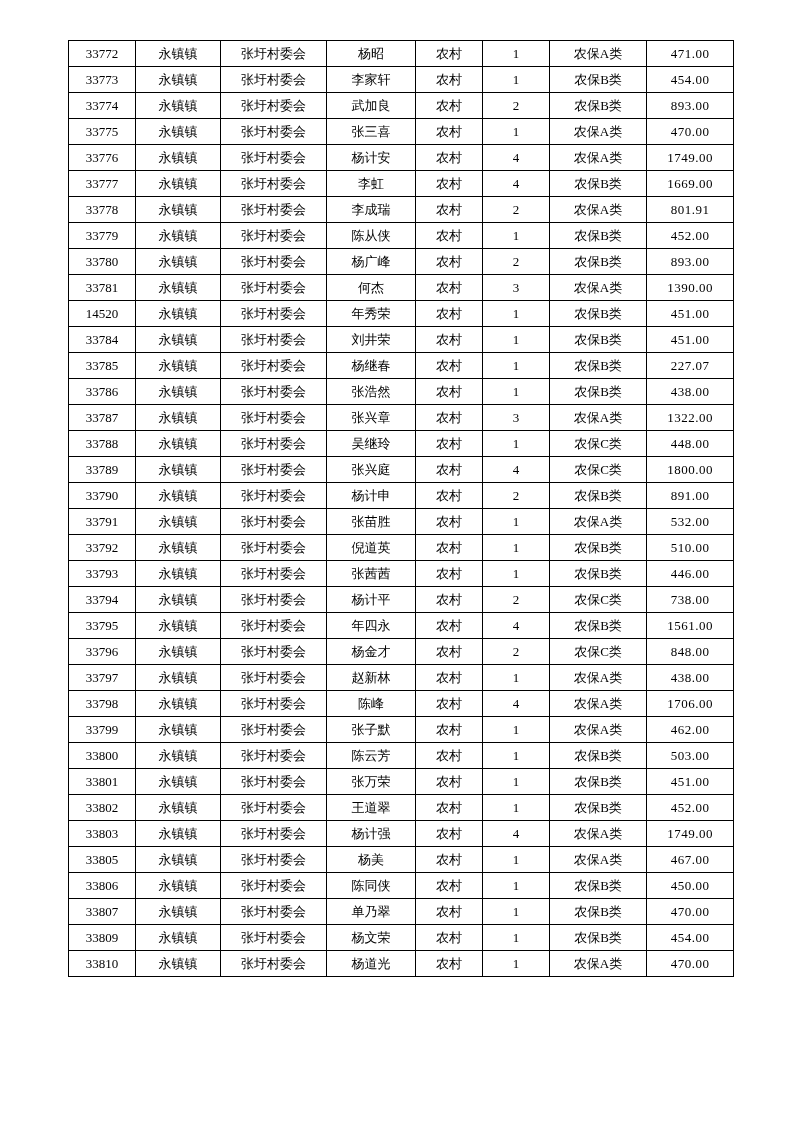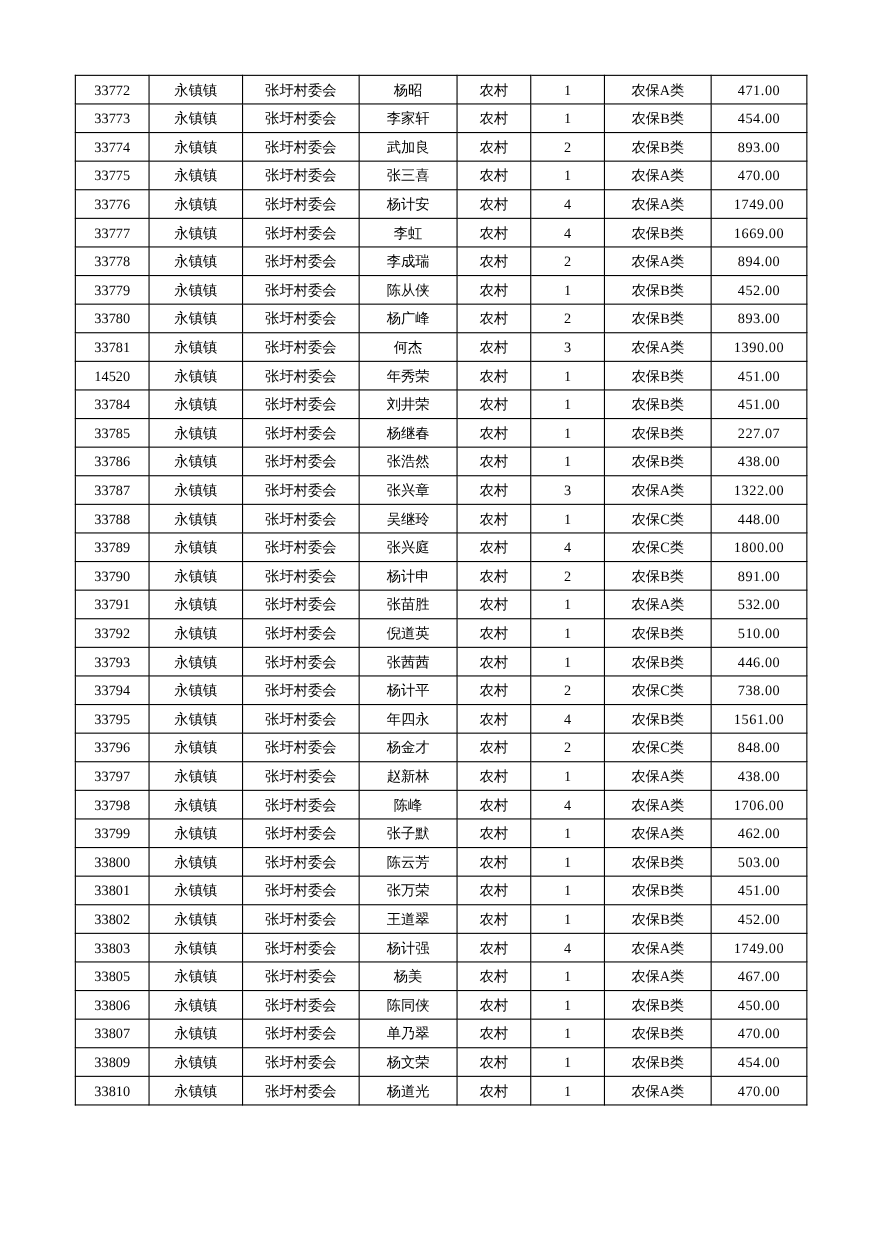"33772" .page { padding: 68px 68px 0 68px -> 40px 68px 0 68px }
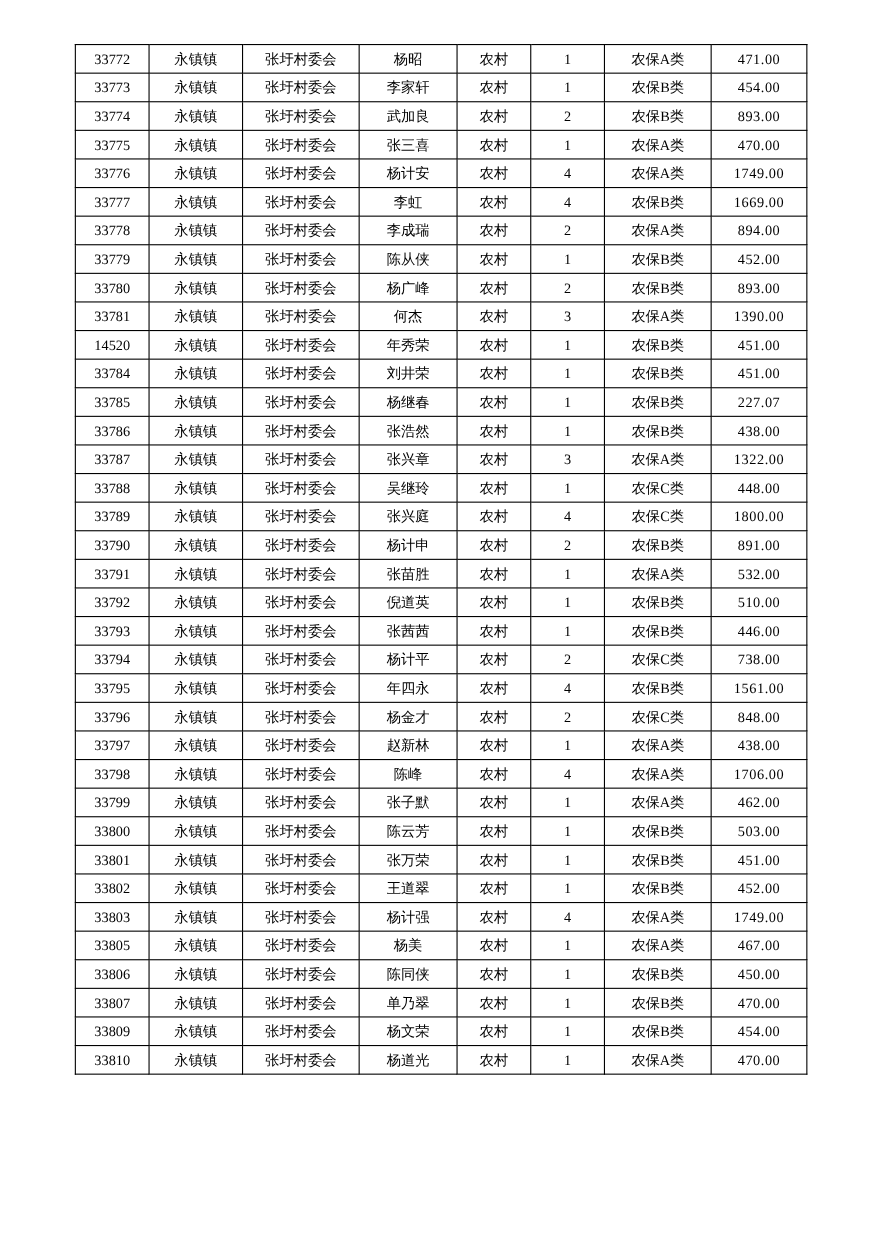"894.00" td.c-amount { text: 894.00 -> 801.91 }
